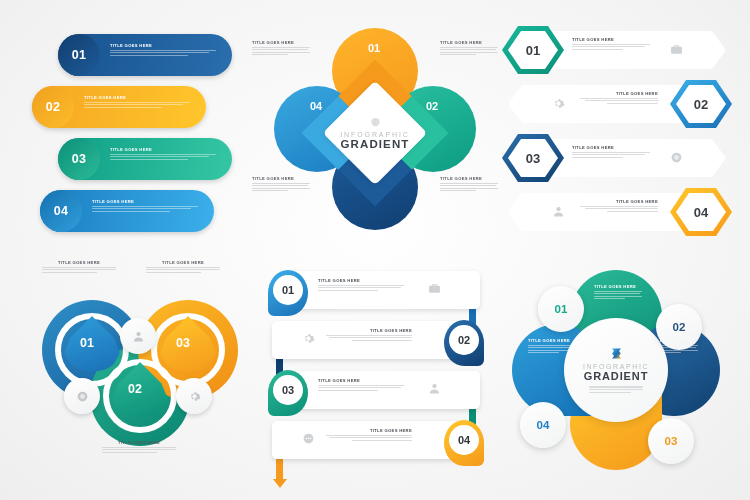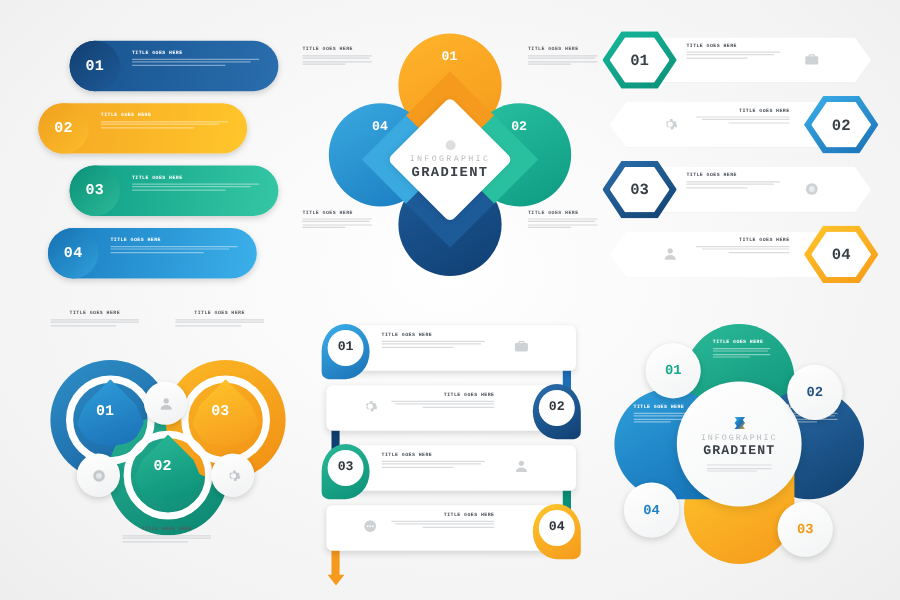"01" .canvas { font-family: Liberation Mono, monospace -> none }
